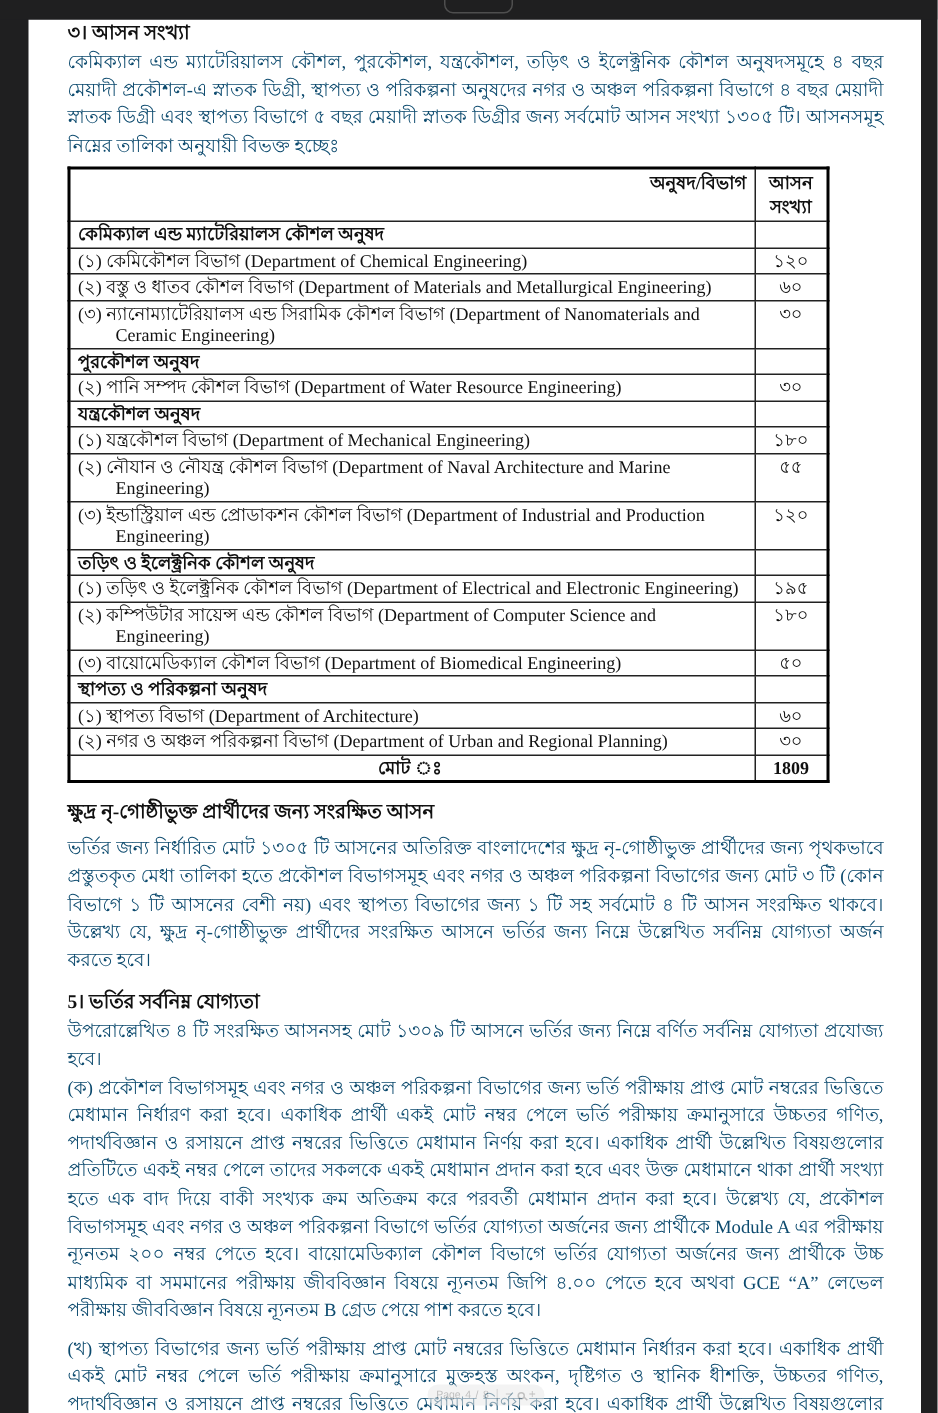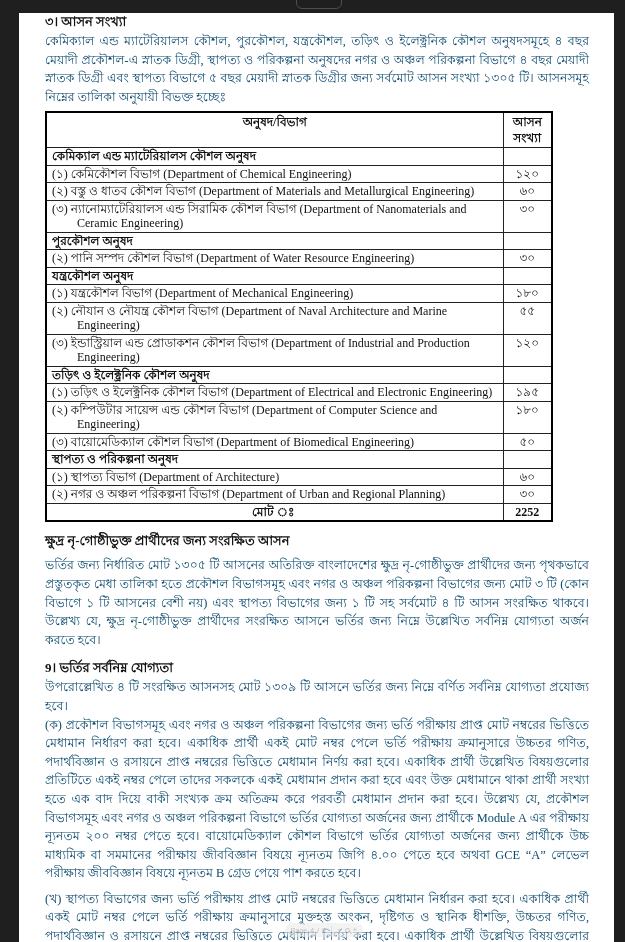"অনুষদ/বিভাগ" table.seats th { text-align: center -> right }
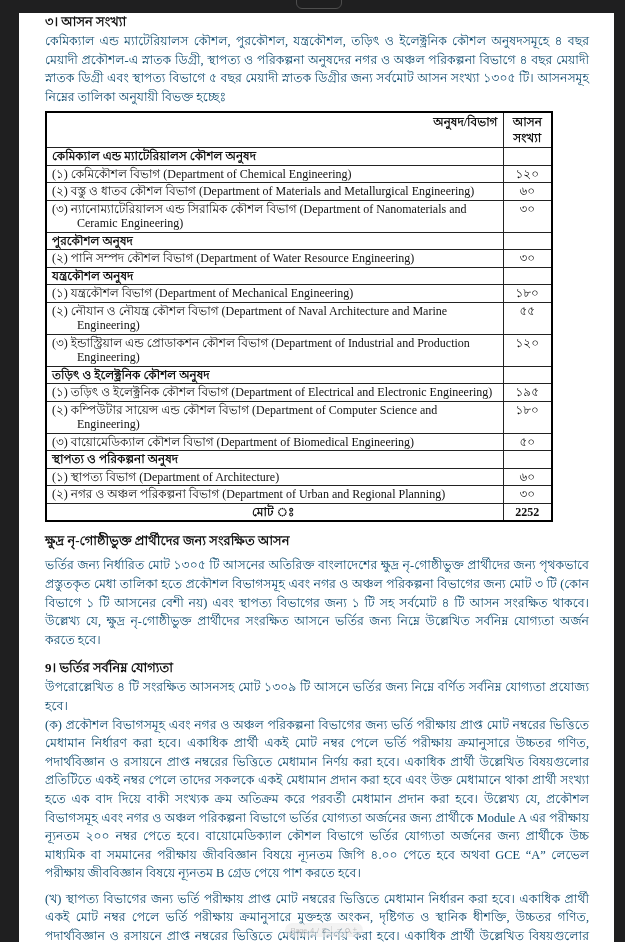"2252" td.num { text: 2252 -> 1809 }
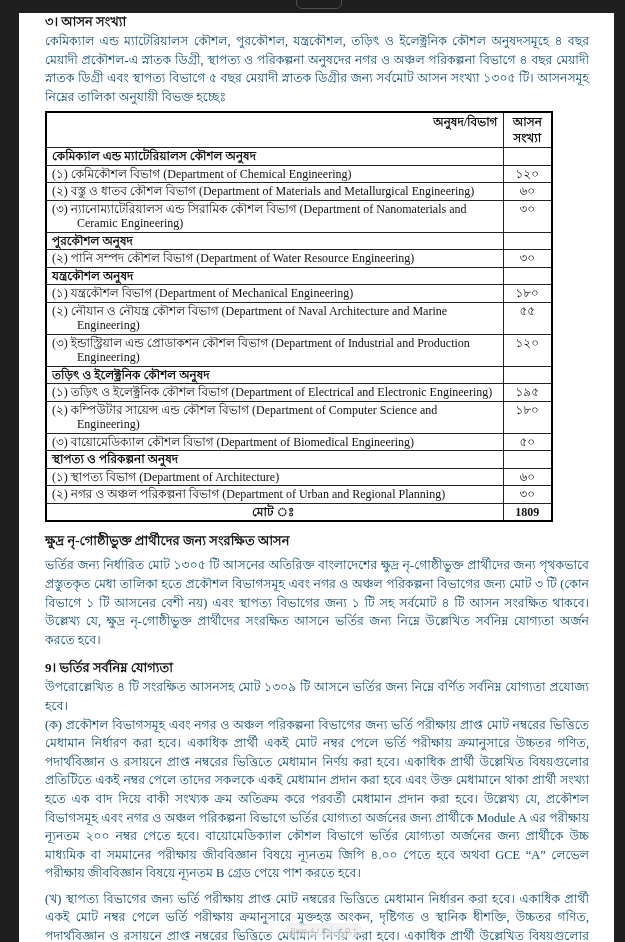"9। ভর্তির সর্বনিম্ন যোগ্যতা" div.h-bn { text: 9 -> 5 }
